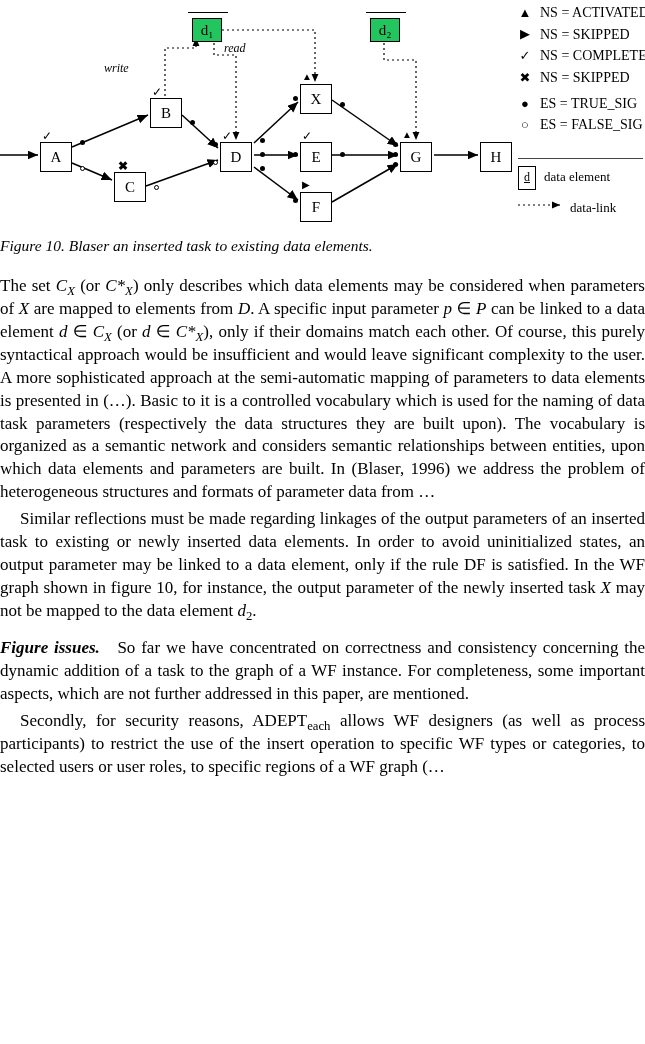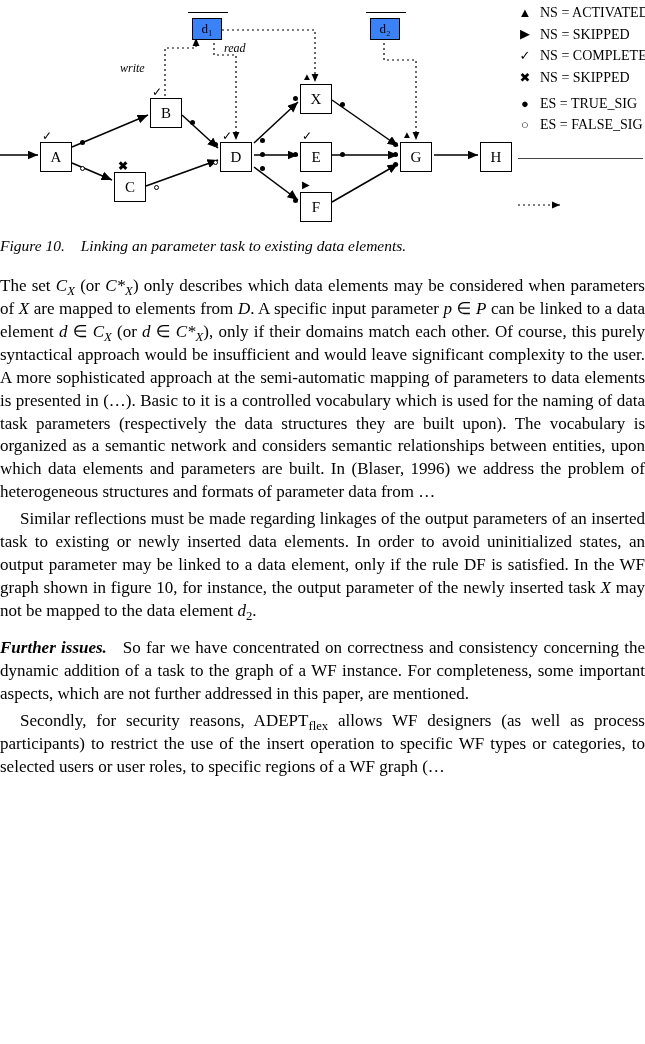"d₁" .data-box { background: #3b82f6 -> #22c55e; font-size: 13px -> 15px }
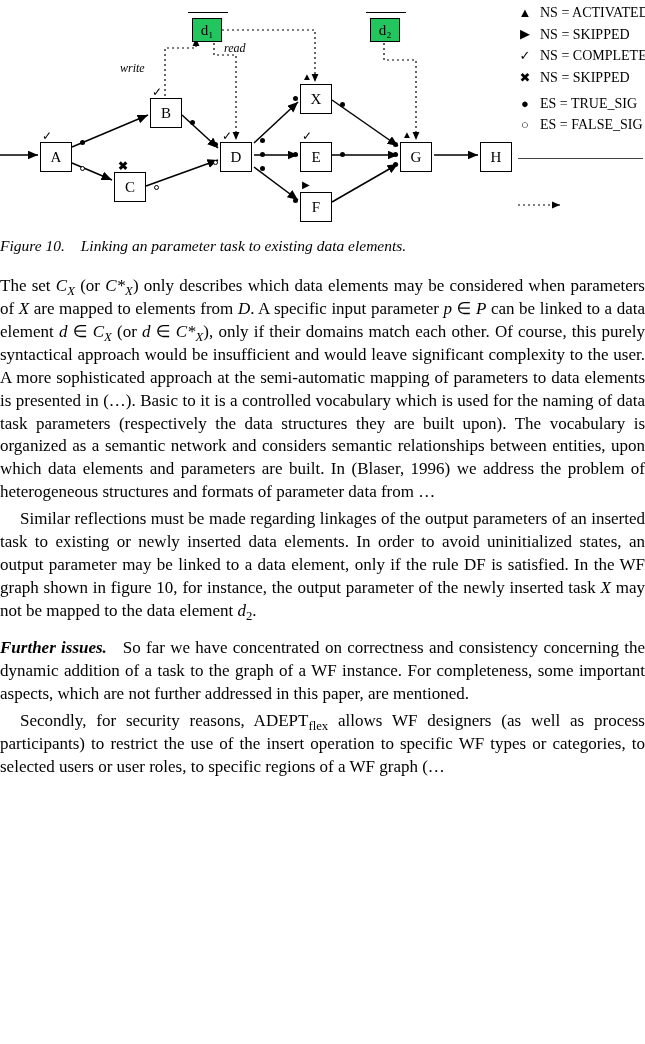"write" div.anno { left: 120px -> 104px }
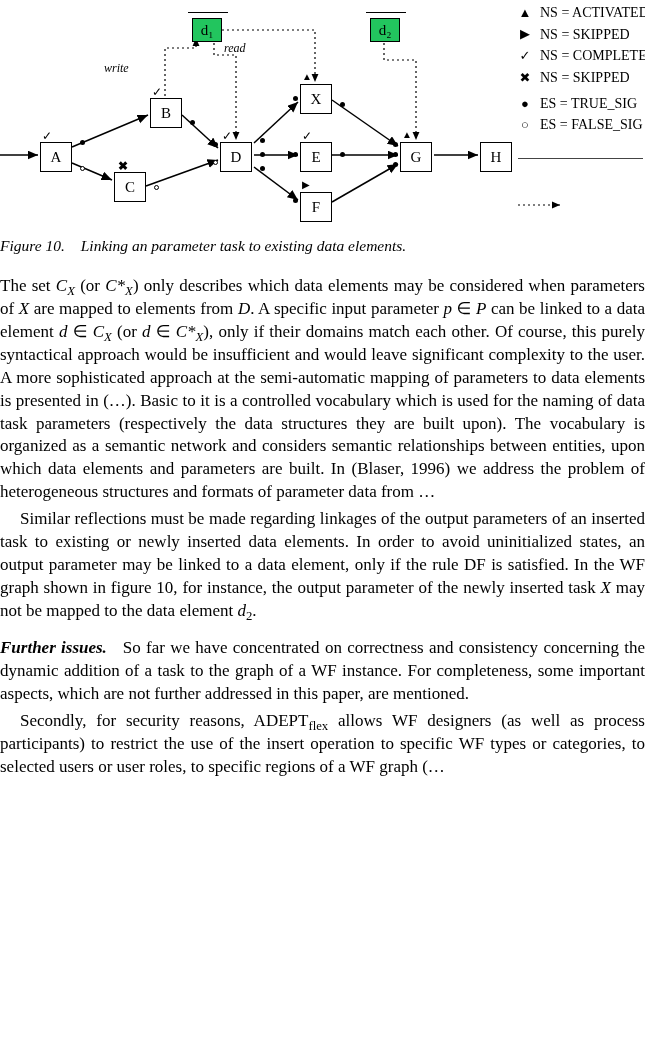"d data element" div.legend-sub { html: none -> <div> <div><span>d</span><span>data element</span></div> <div><span>data-link</span></div> </div> }
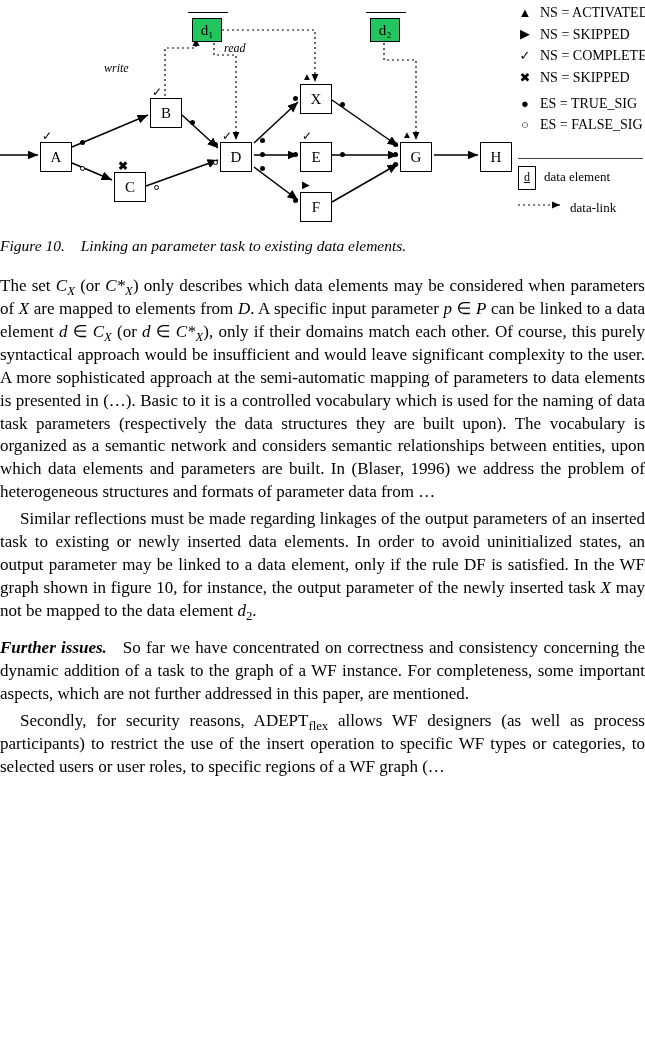"Figure 10." .caption .num { margin-right: 12px -> 0 }
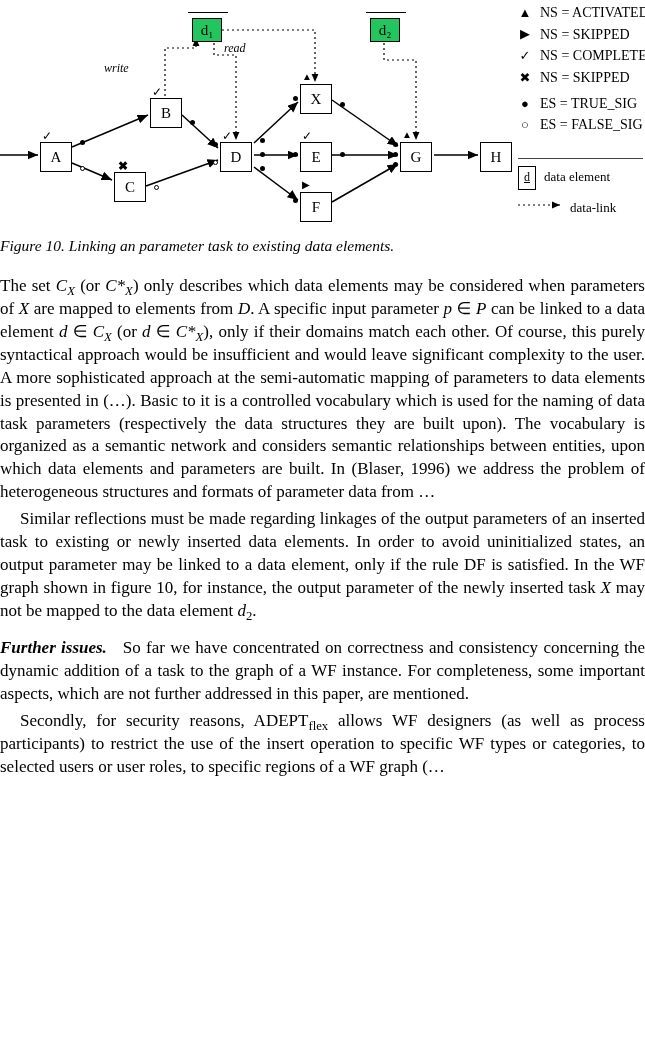"Linking an parameter task to" span { text: Linking an parameter -> Blaser an inserted }
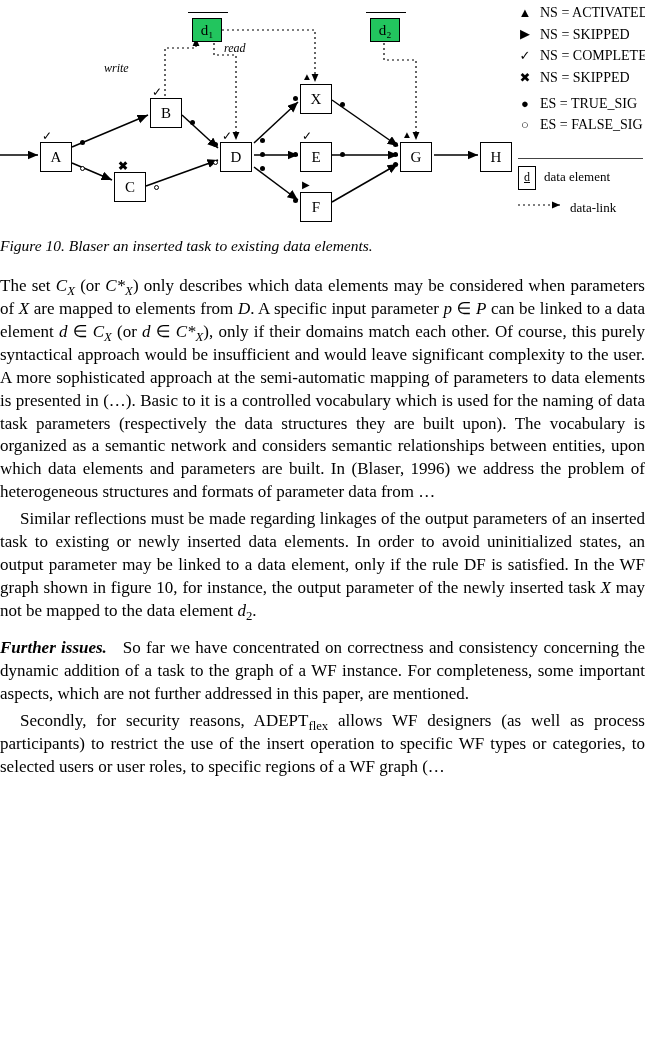"Further issues." i { text: Further -> Figure }
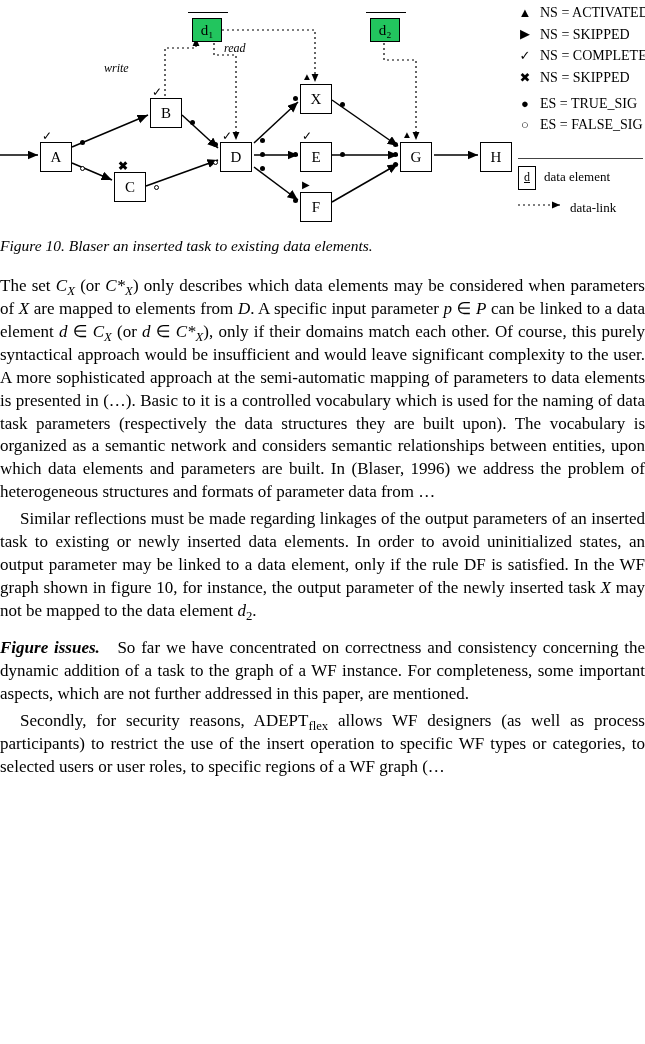"flex" sub { text: flex -> each }
